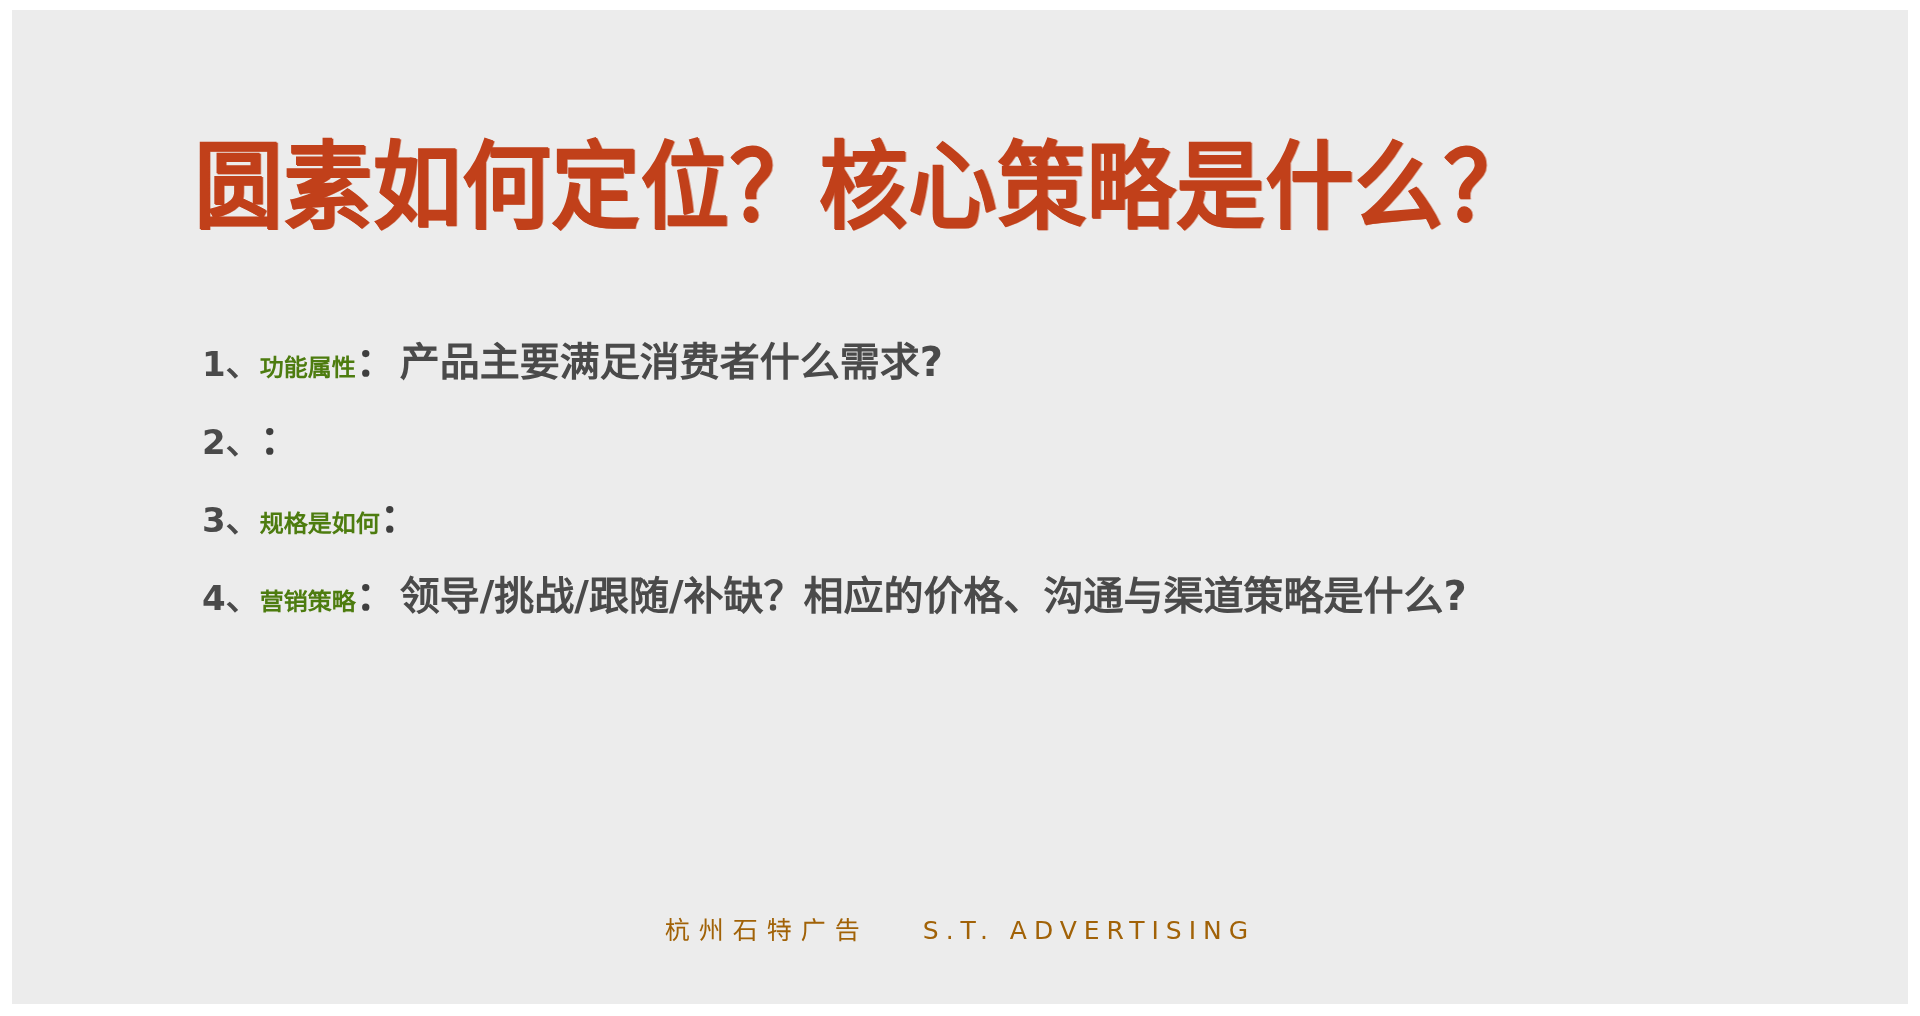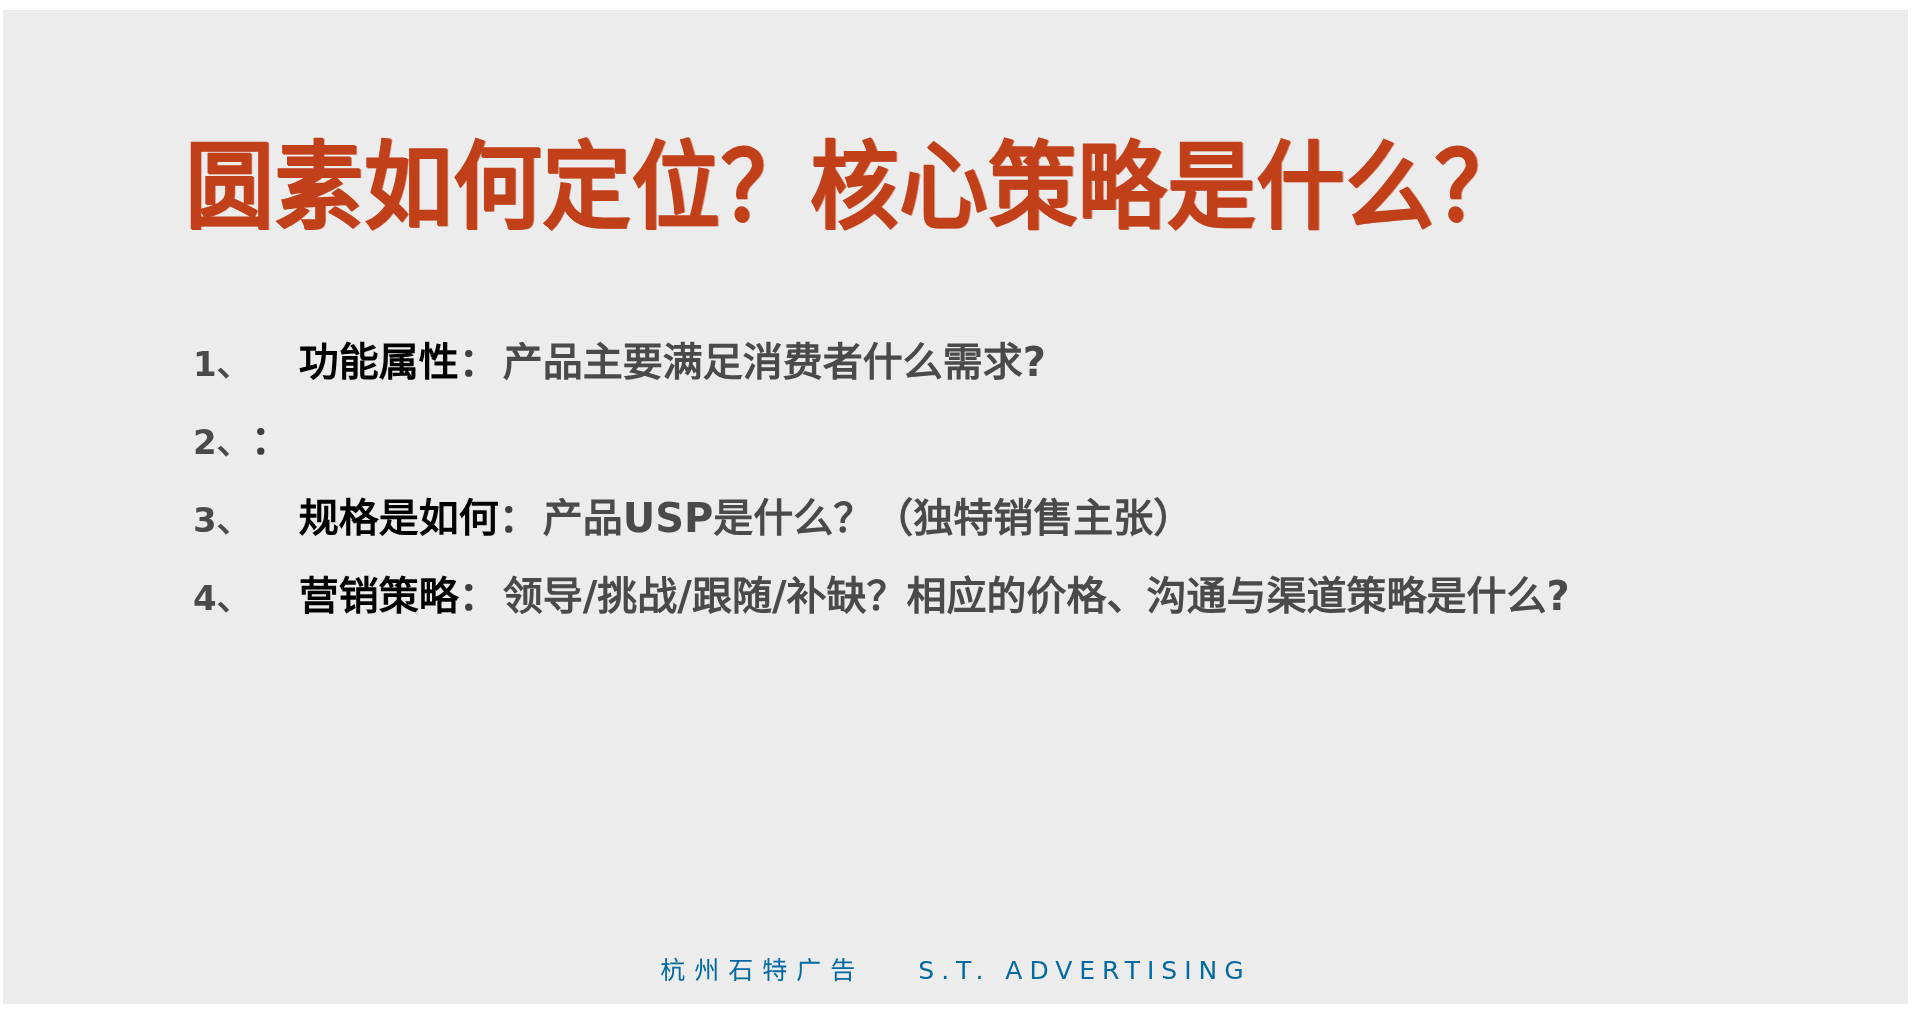"圆素如何定位？核心策略是什么？" .page { padding: 10px 12px 12px 3px -> 10px 12px 12px 12px }
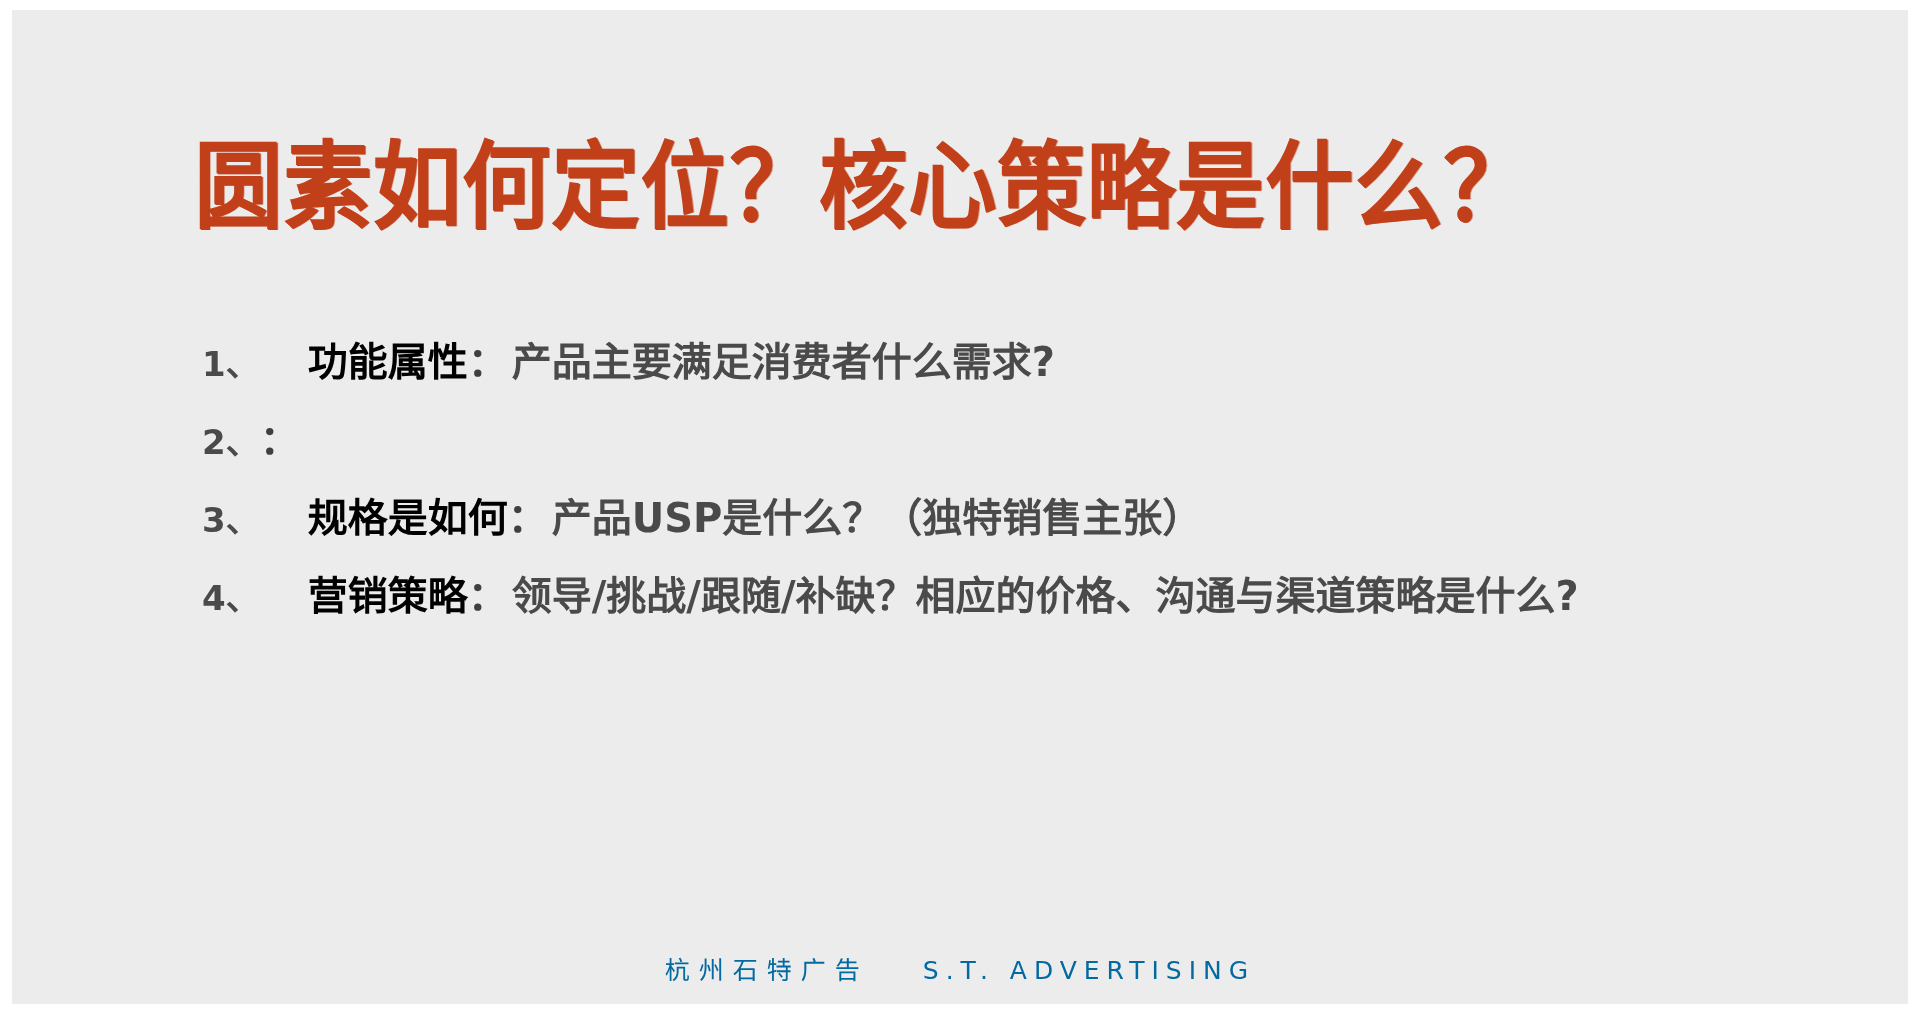"功能属性" .bullet-label { color: #000000 -> #4d7c0f; font-size: 40px -> 24px; margin-left: 48px -> none }
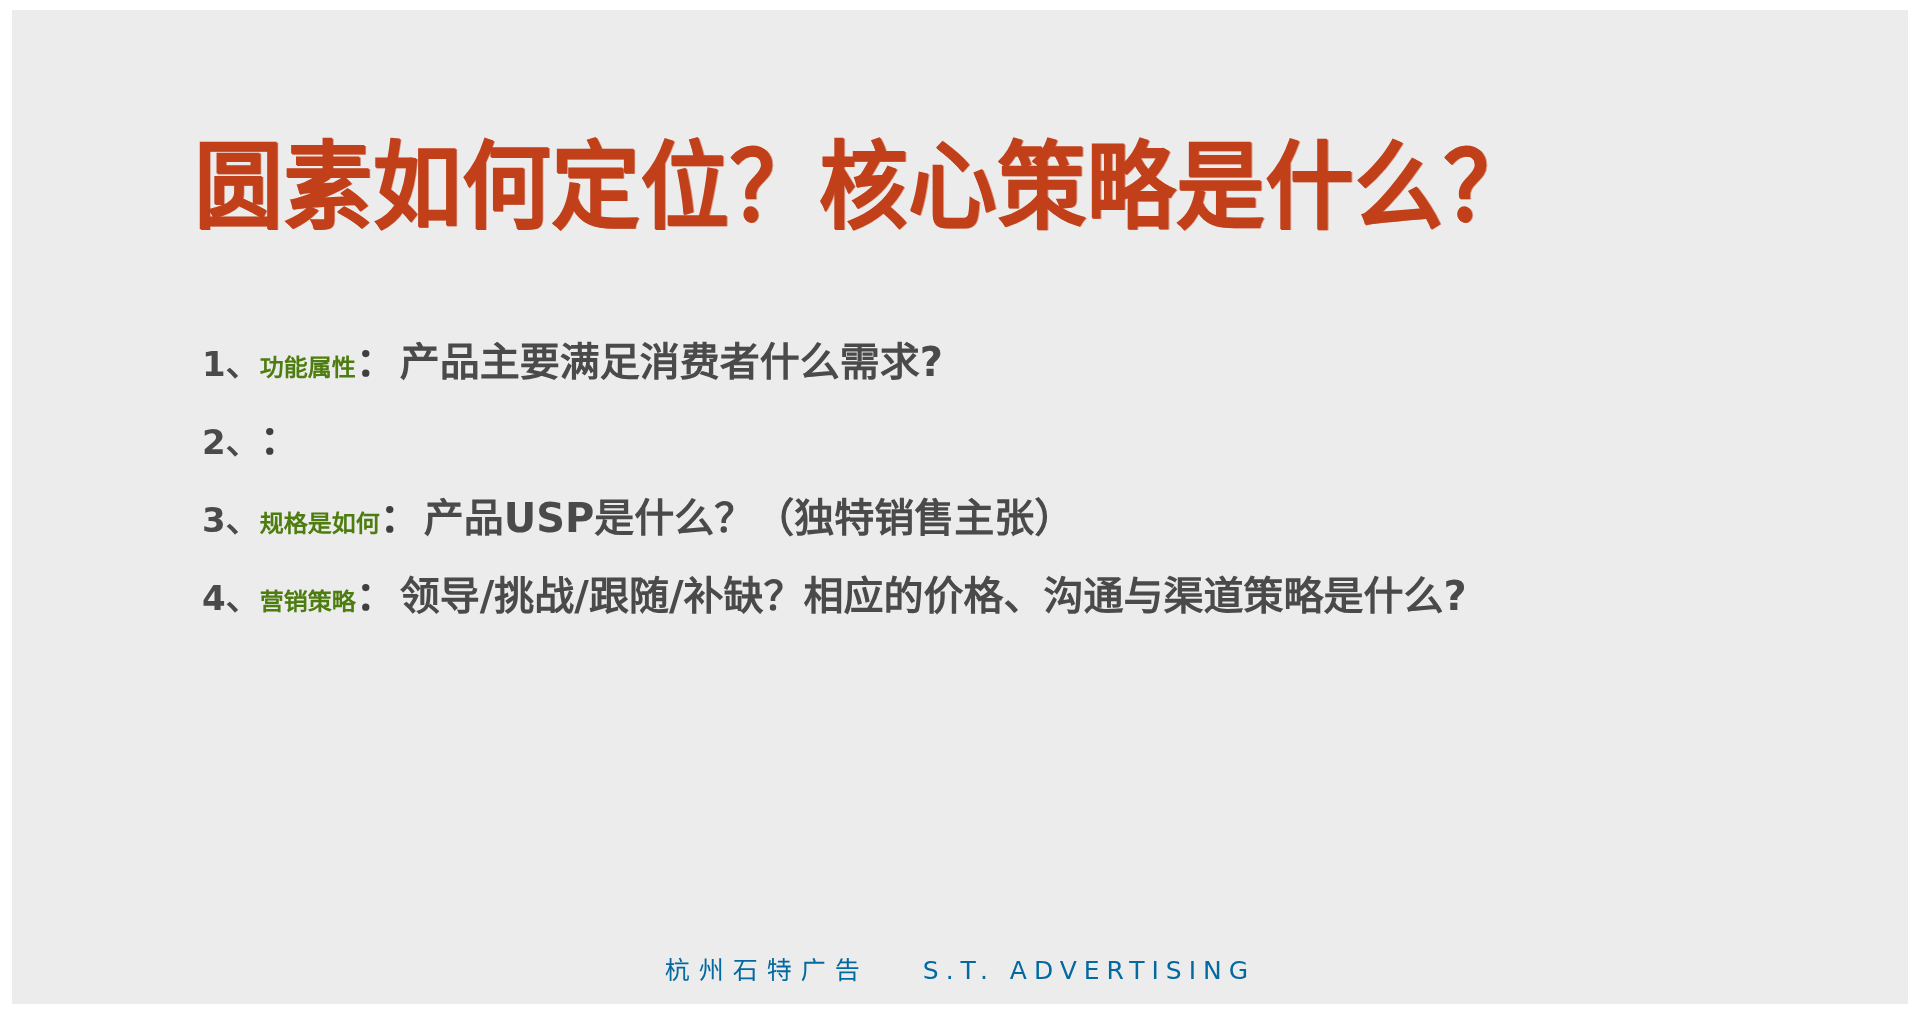"产品USP是什么？（独特销售主张）" span.bullet-text { html: <span>产品USP是什么？（独特销售主张）</span> -> none }
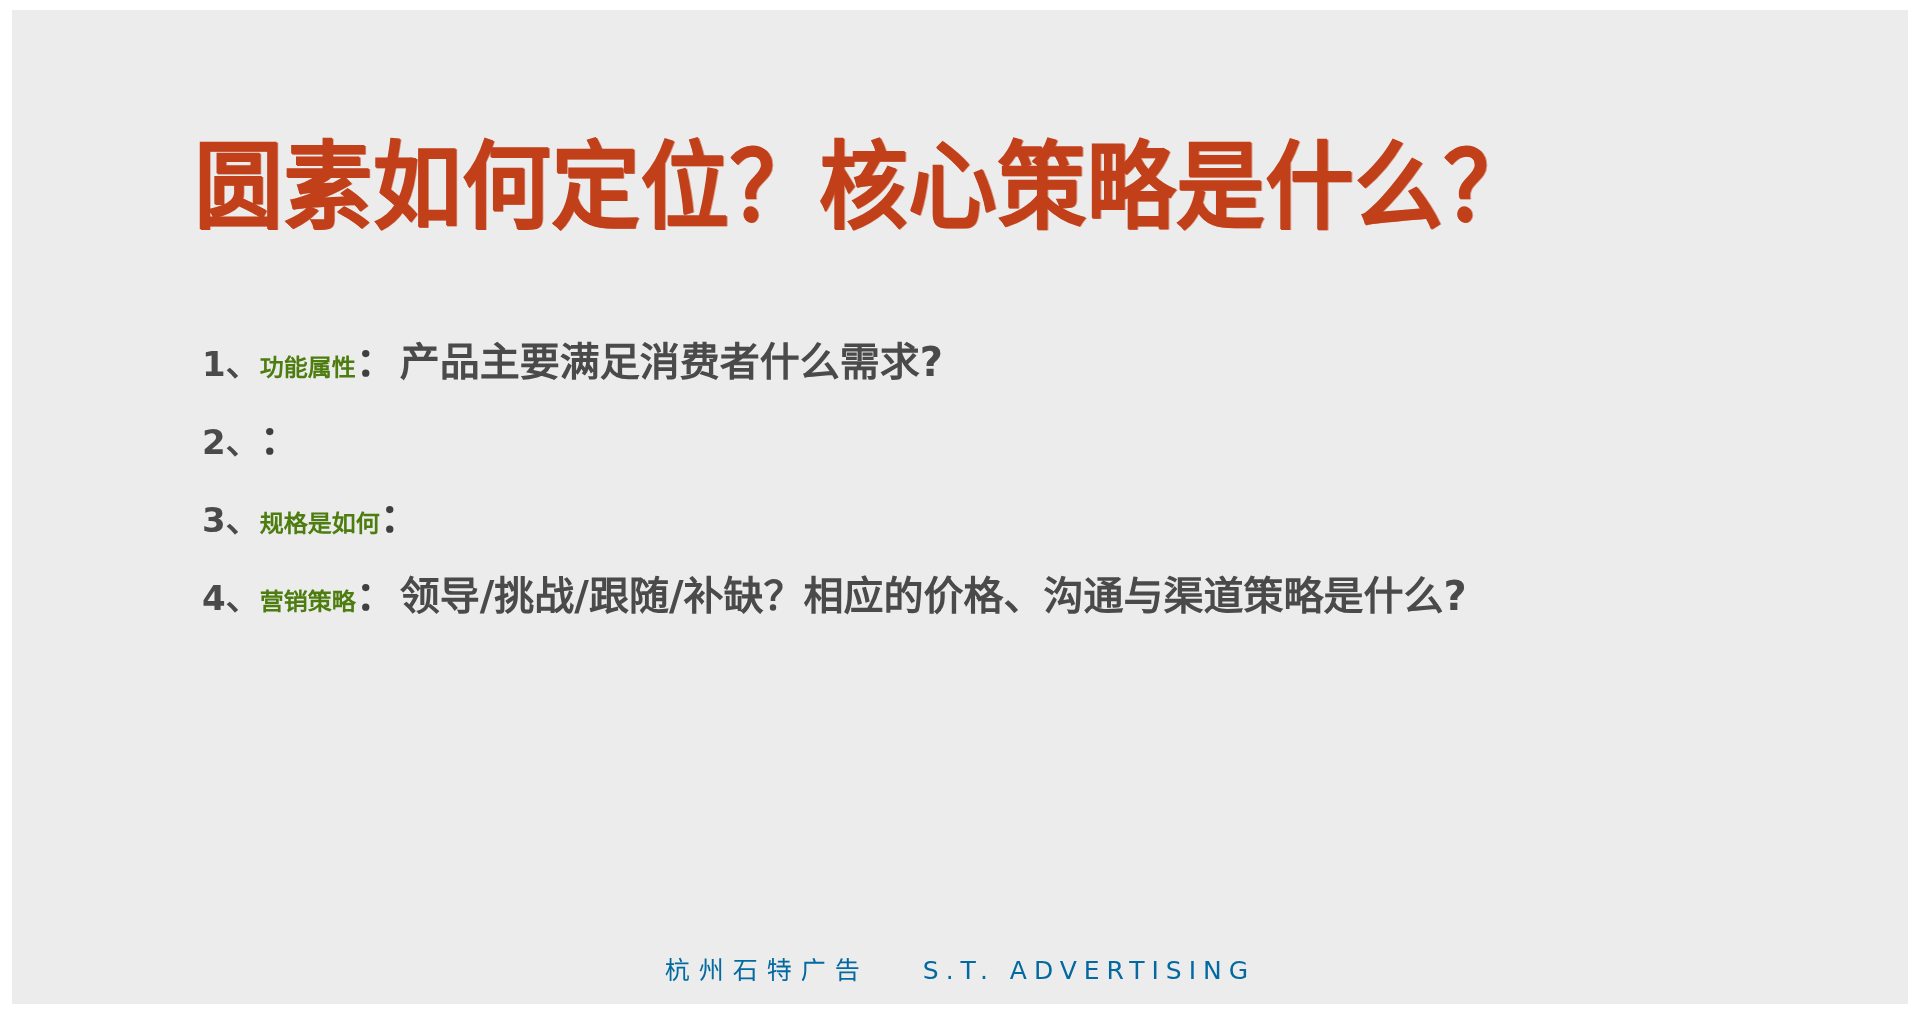"杭州石特广告 S.T. ADVERTISING" .footer { color: #0369a1 -> #a16207; top: 940px -> 900px }
